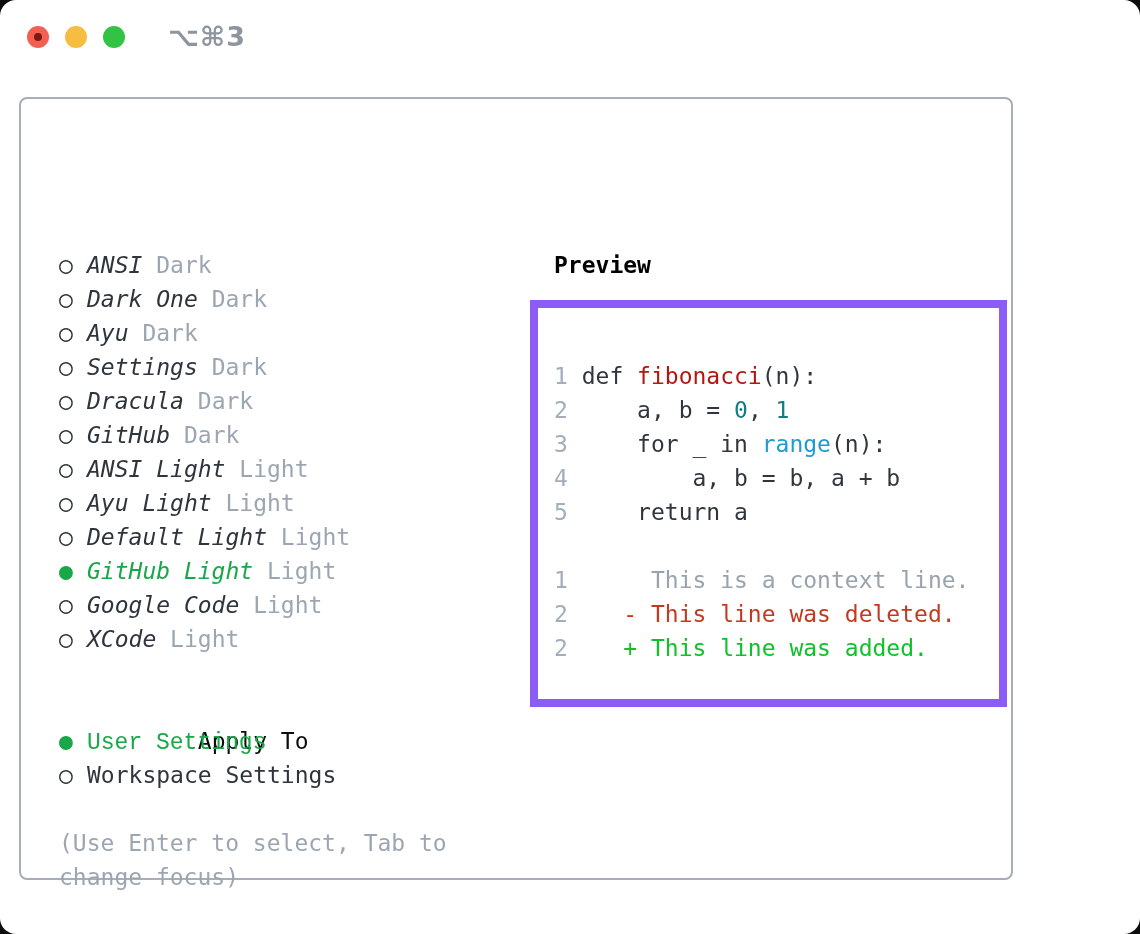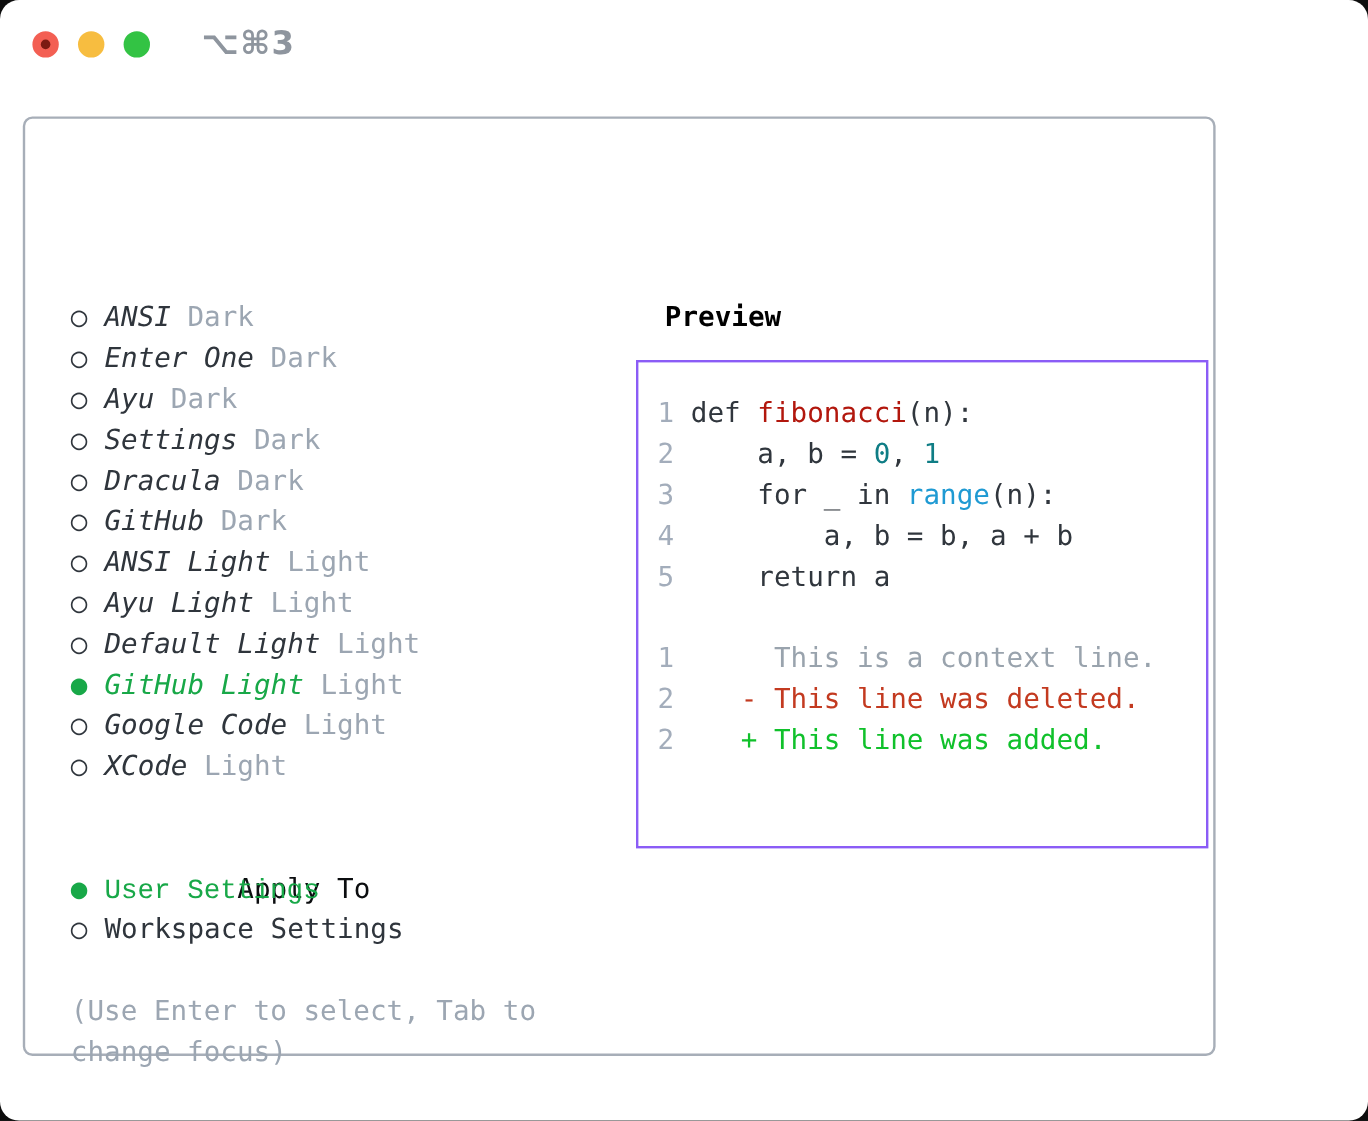"Enter One" span.theme-name { text: Enter -> Dark }
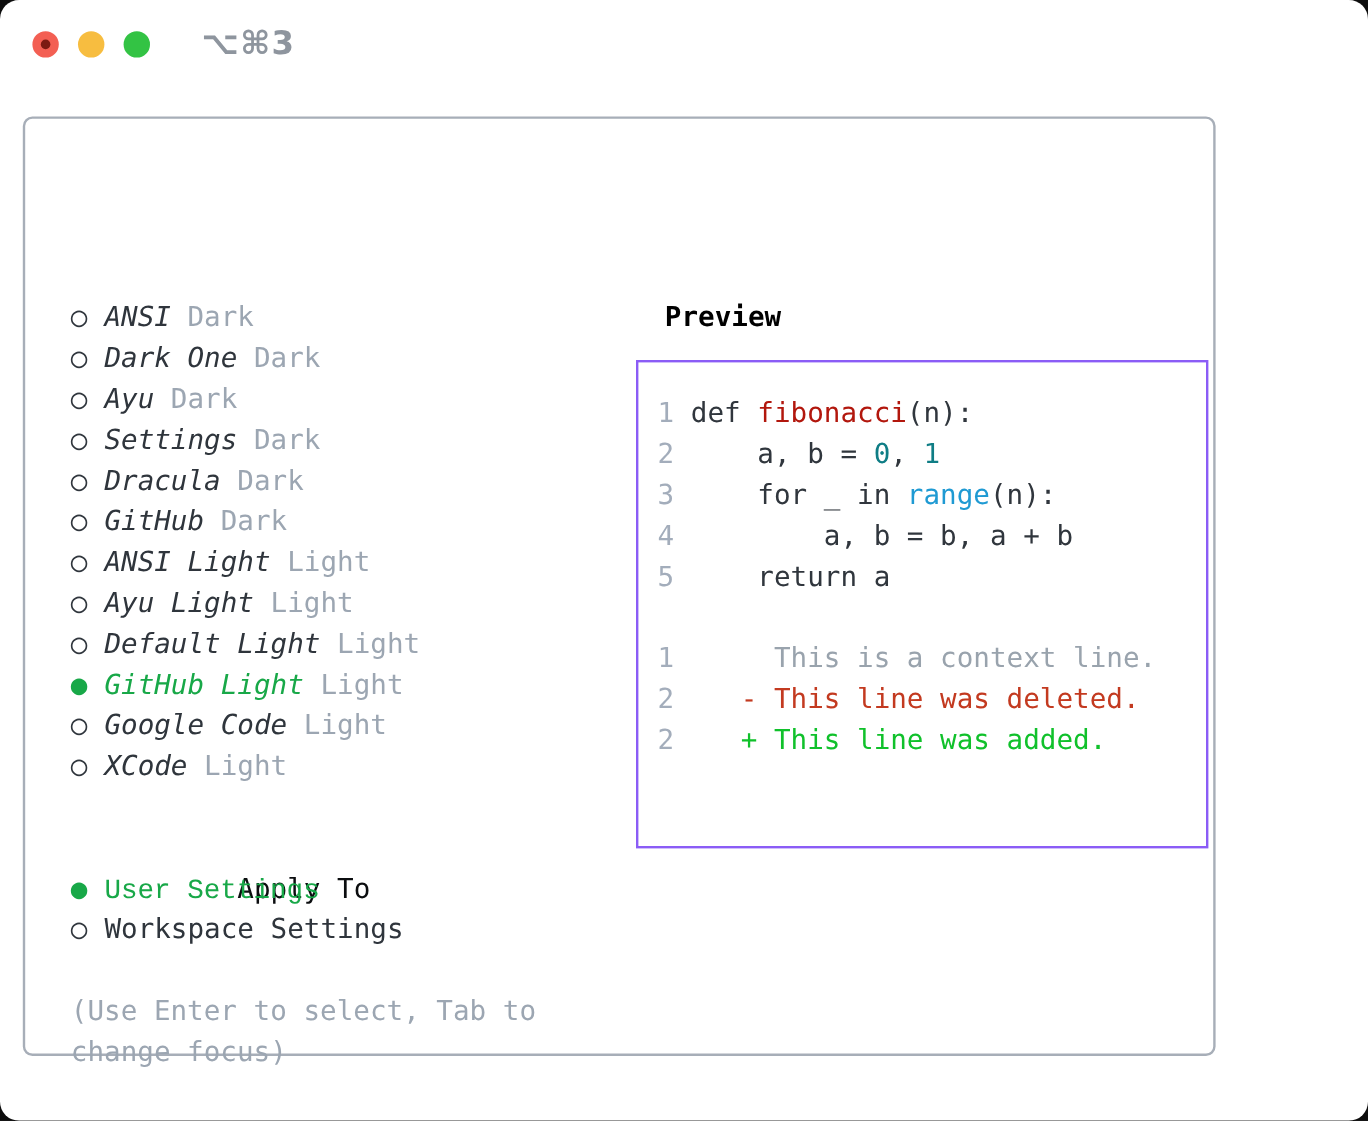"1 def fibonacci(n):" .preview-box { border: 2px solid #8b5cf6 -> 8px solid #8b5cf6; padding: 26px 0 0 16px -> 51px 0 0 16px }
